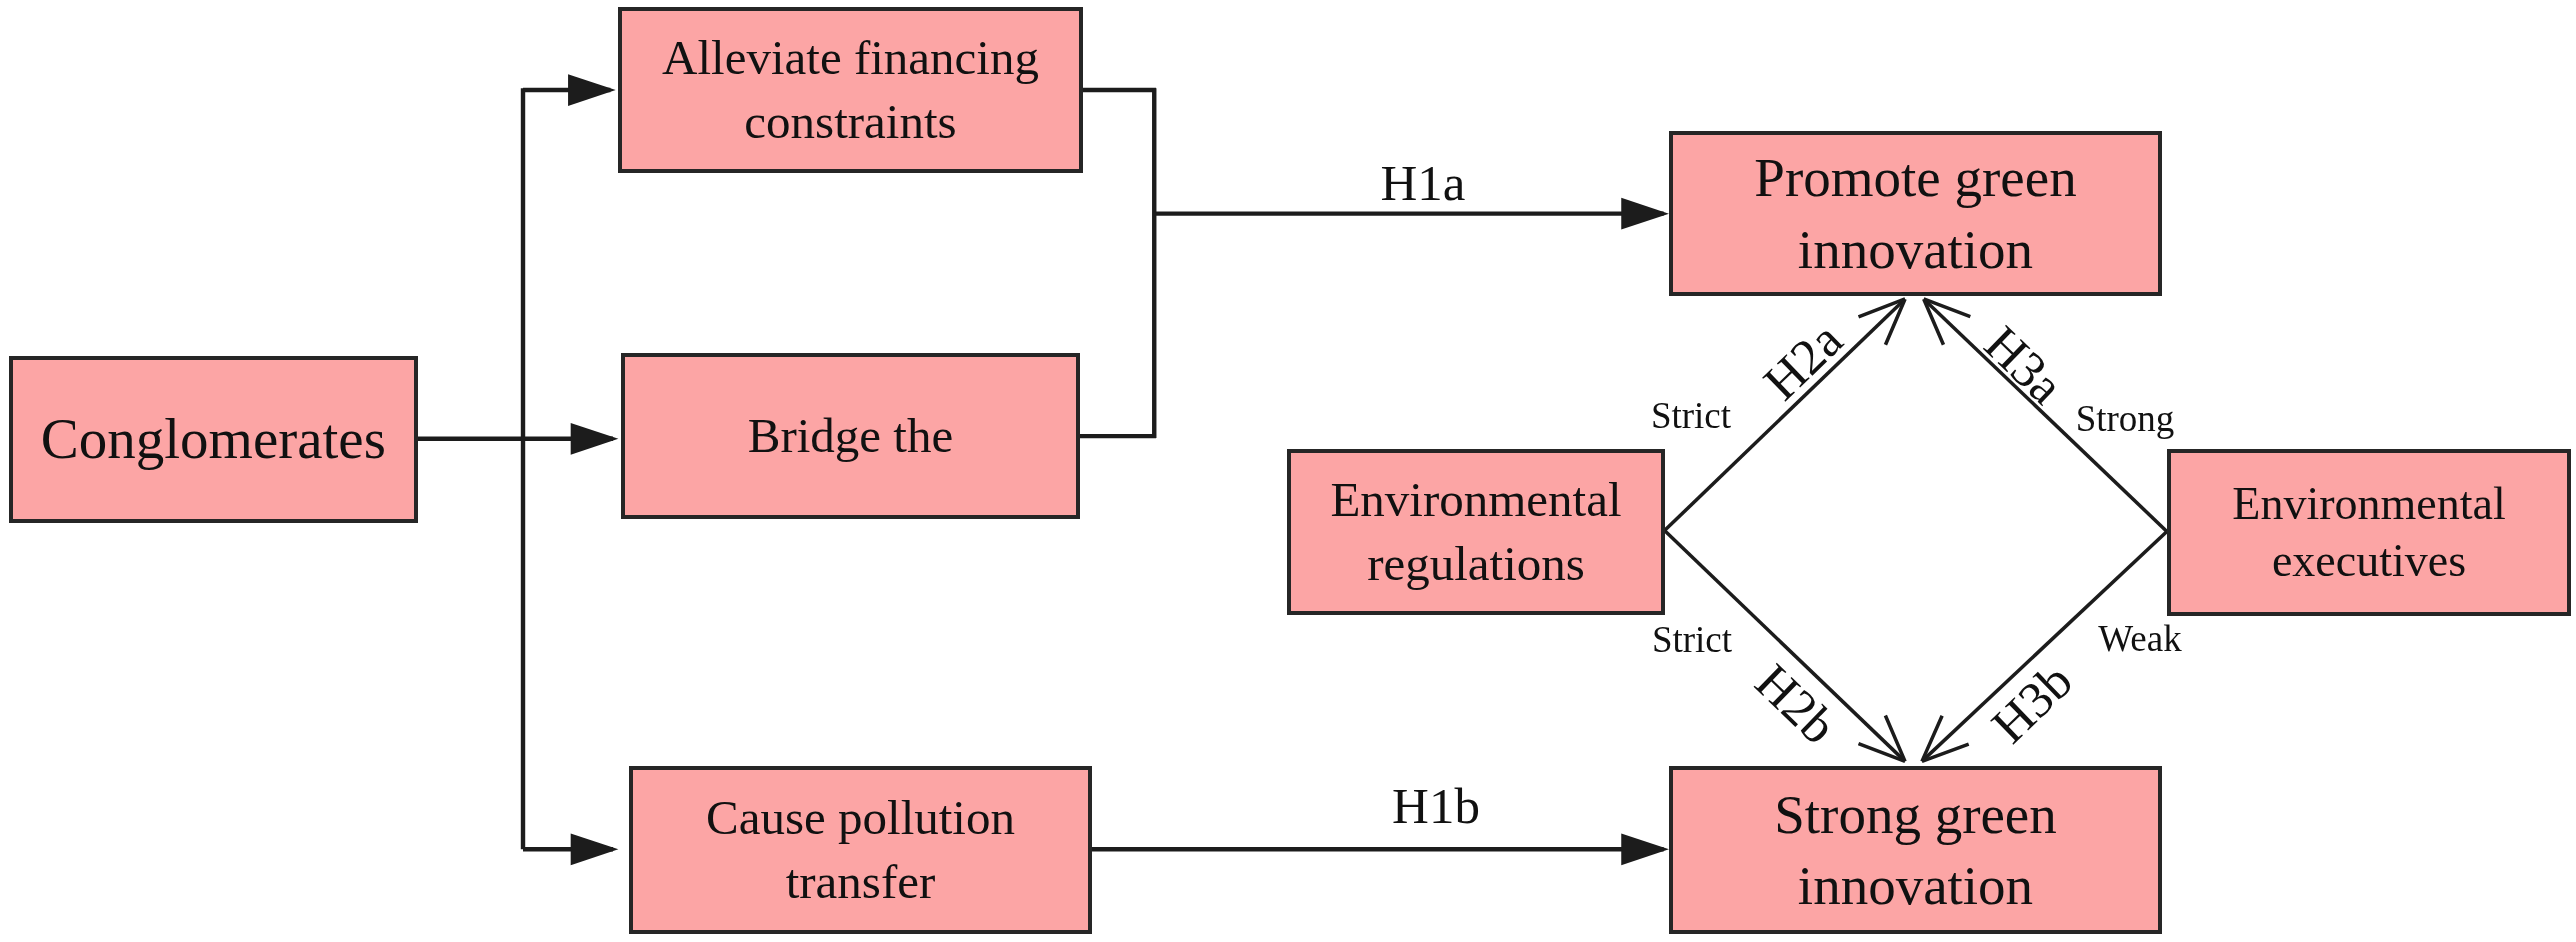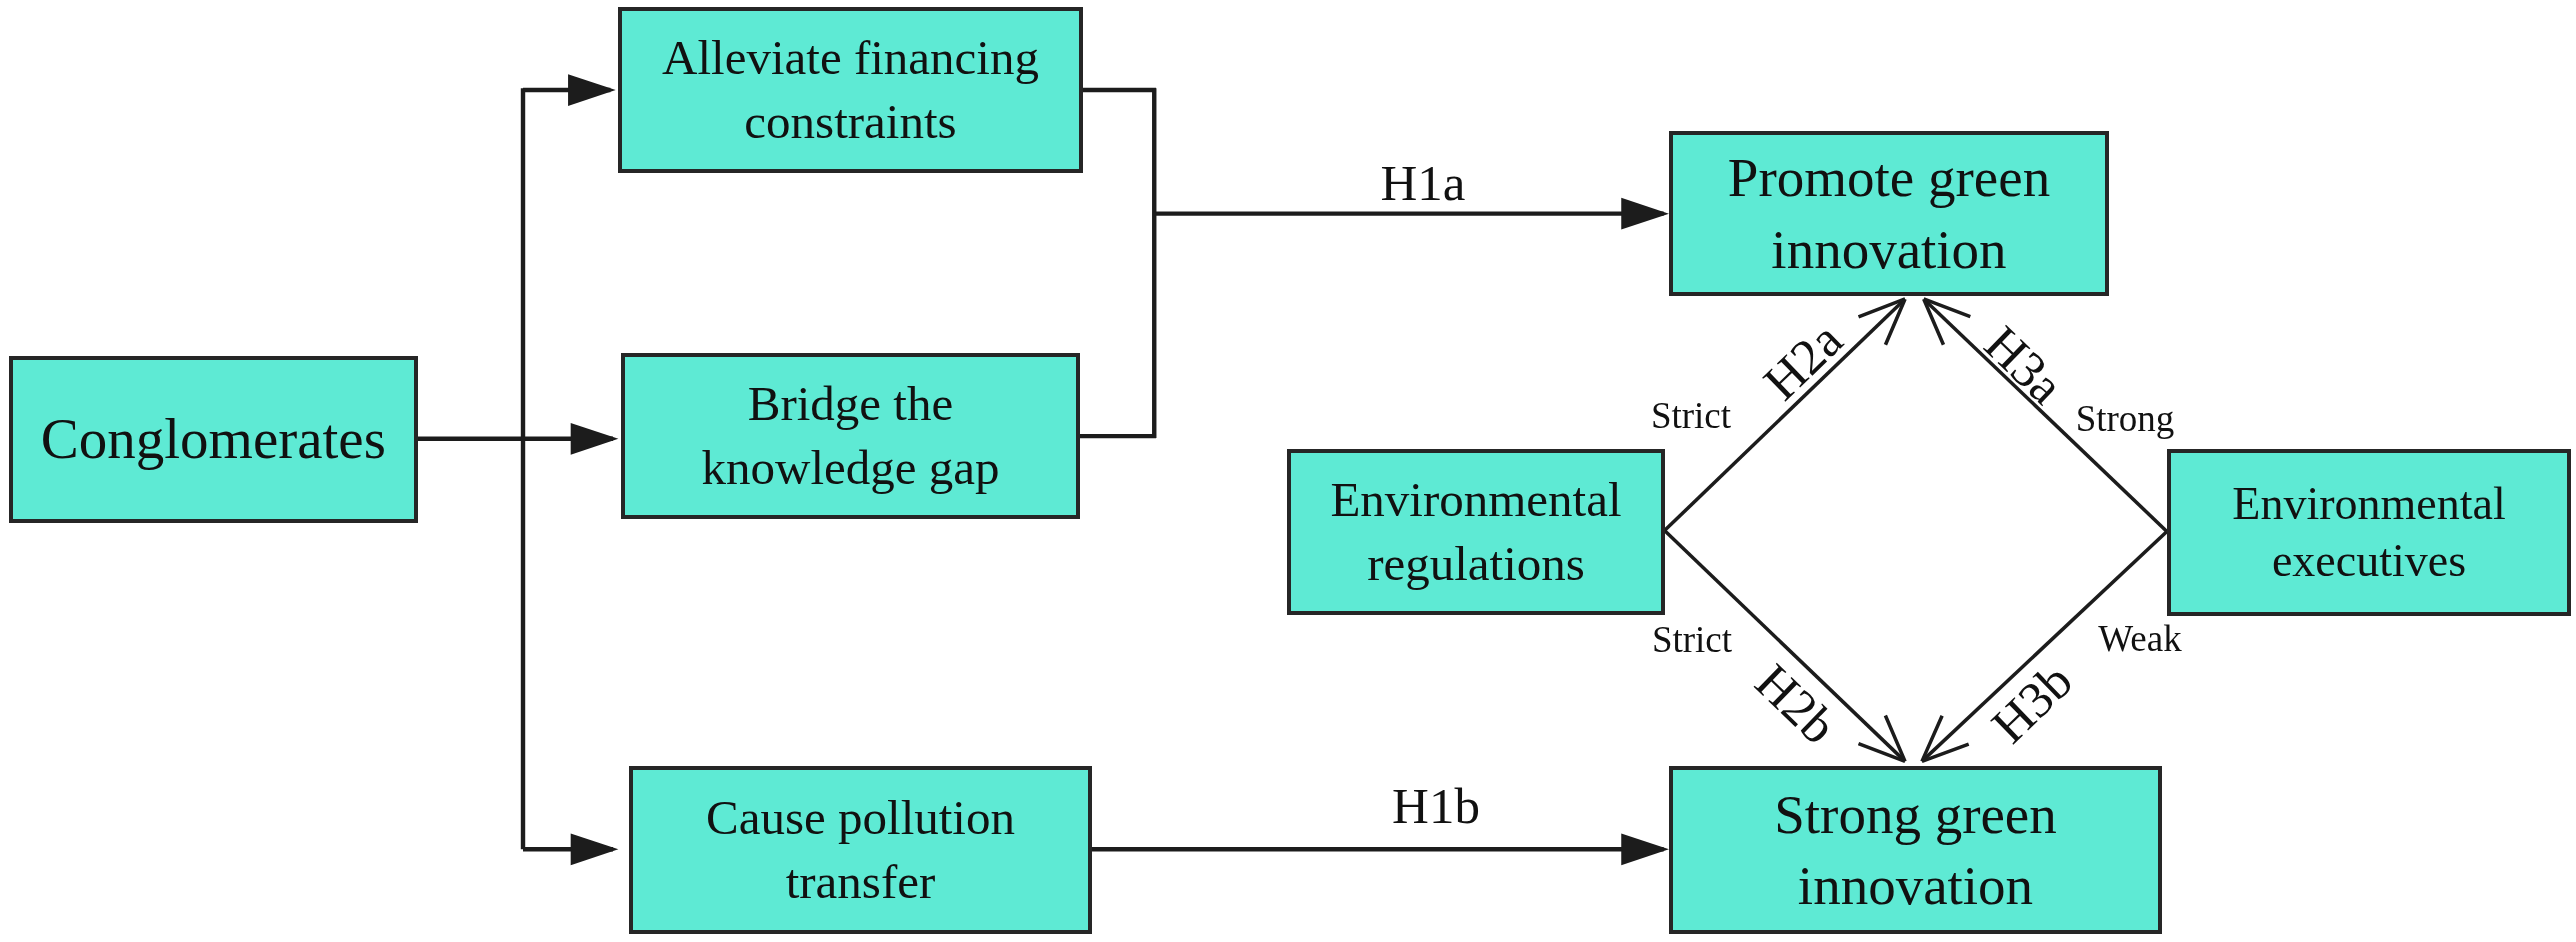"Alleviate financing" .node { background: #5eead4 -> #fca5a5 }
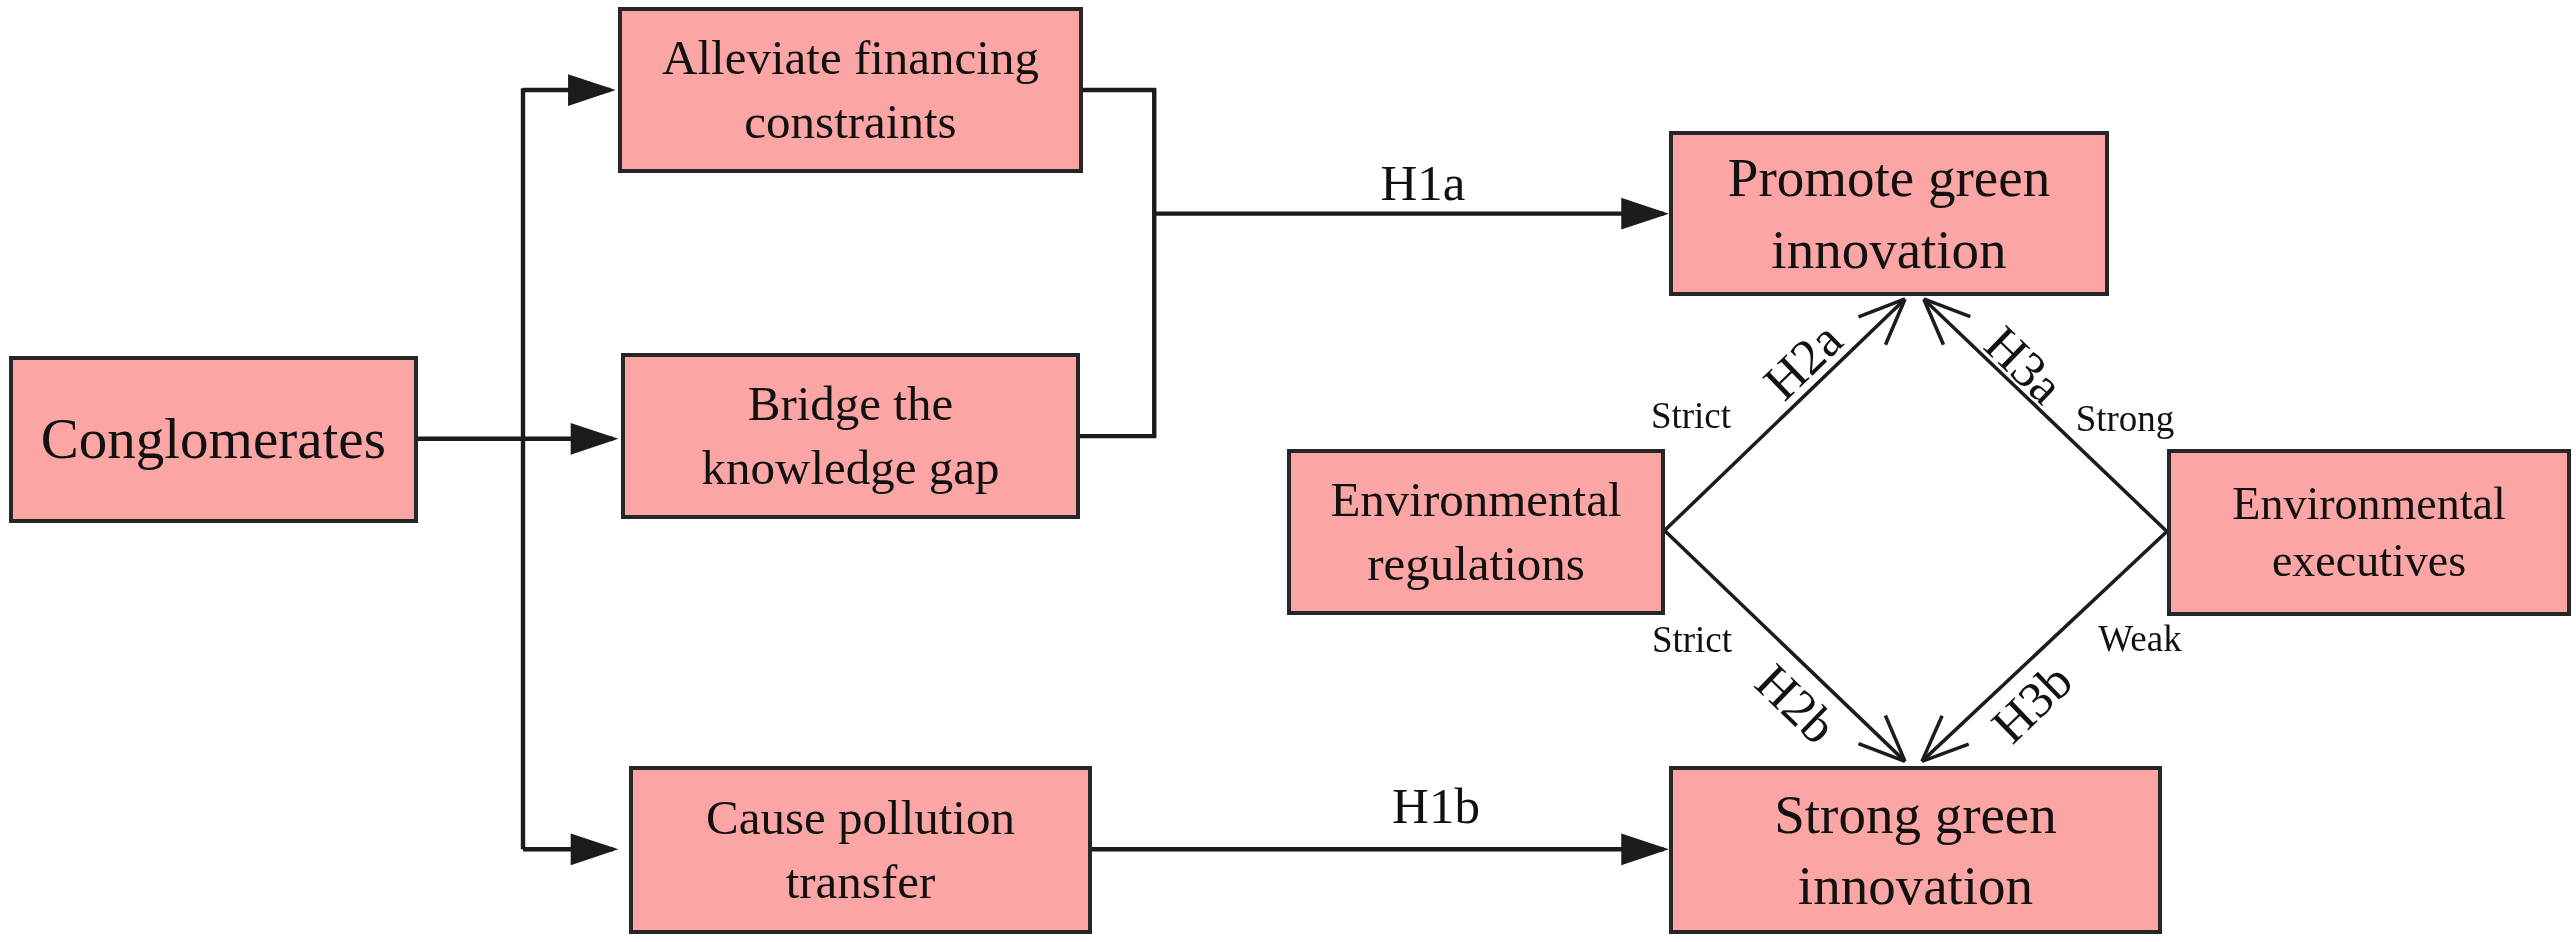"Promote green" .n-promote { width: 440px -> 493px }
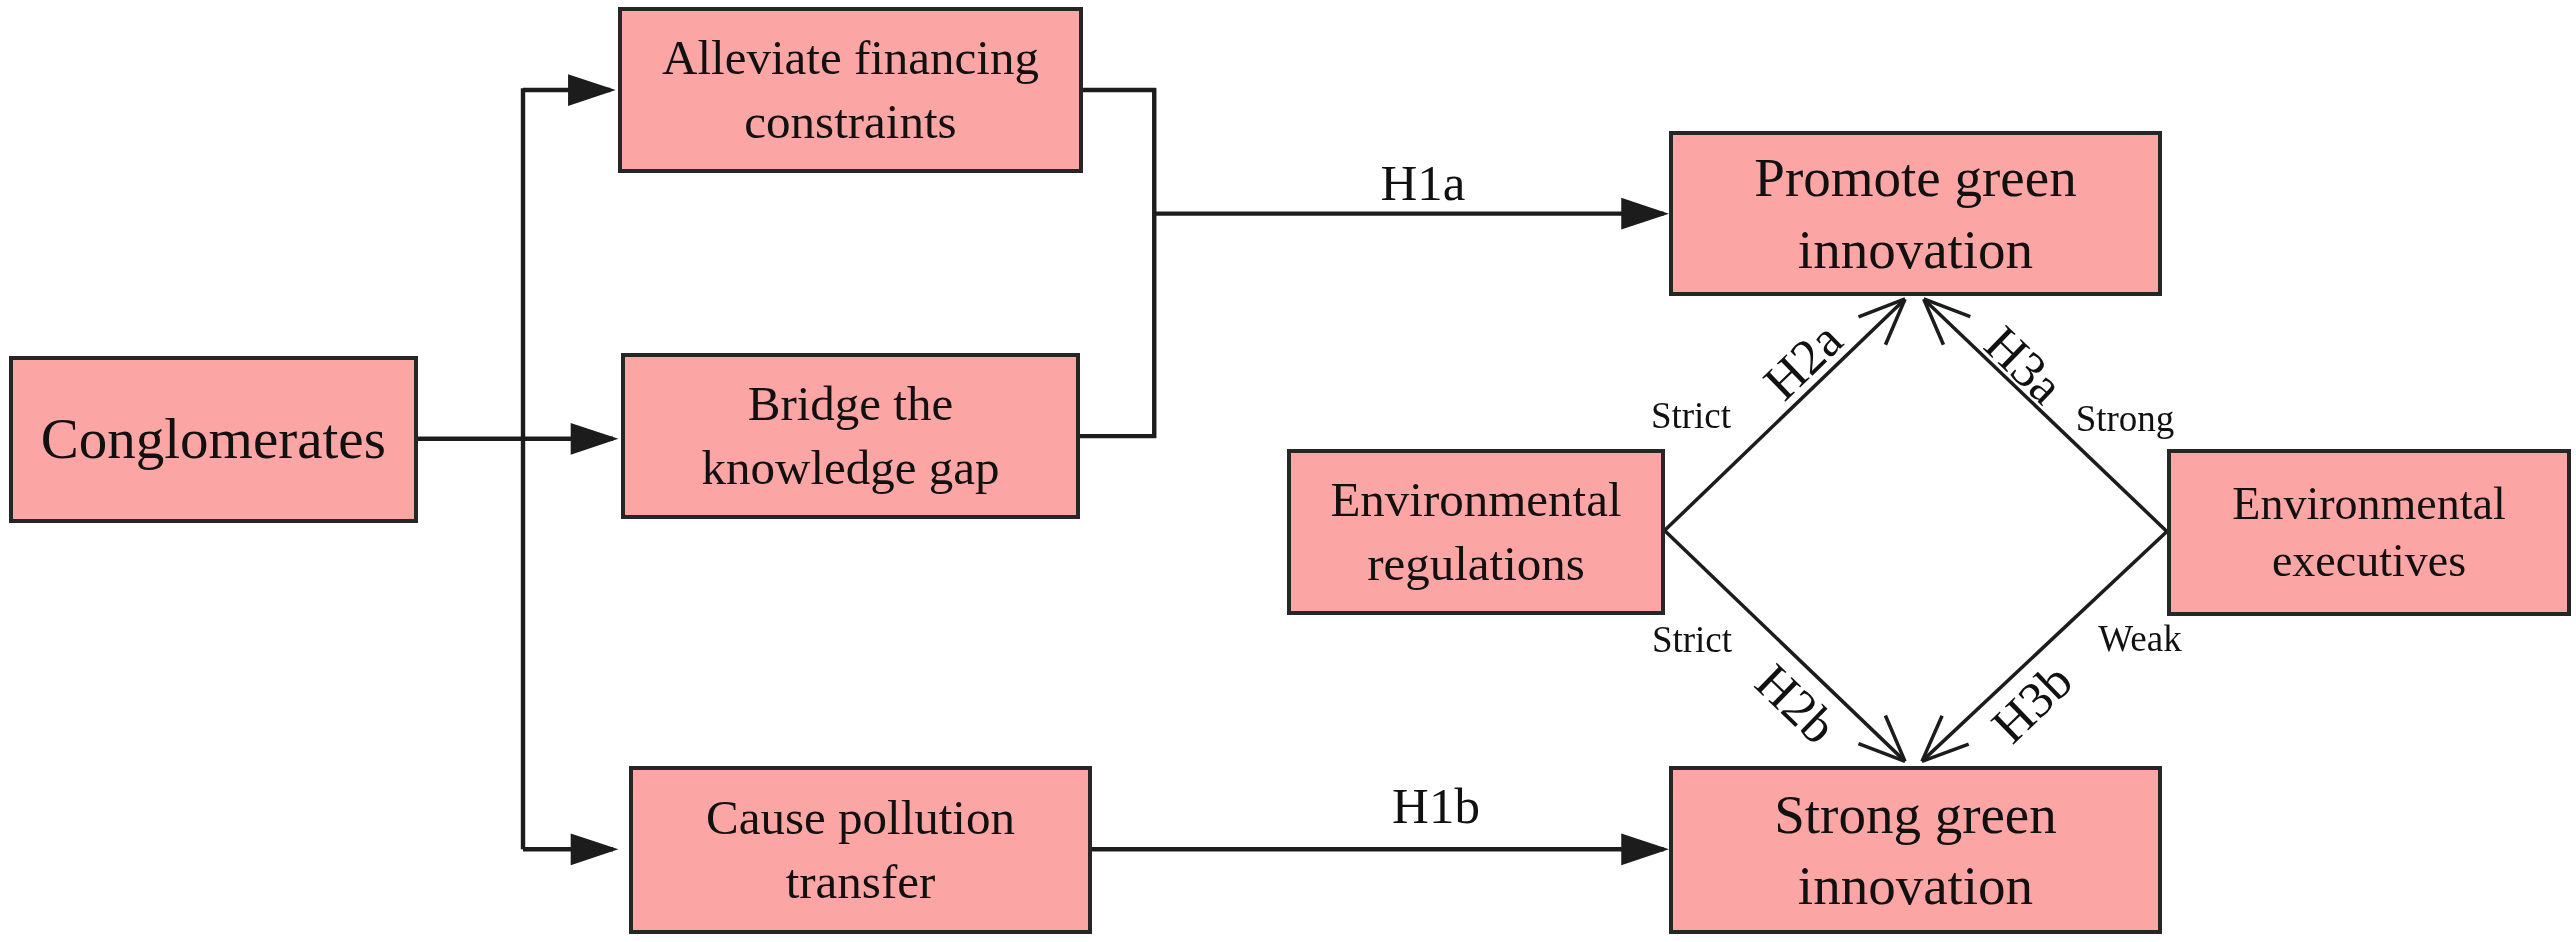"knowledge gap" div.ln { html: <div>knowledge gap</div> -> none }
